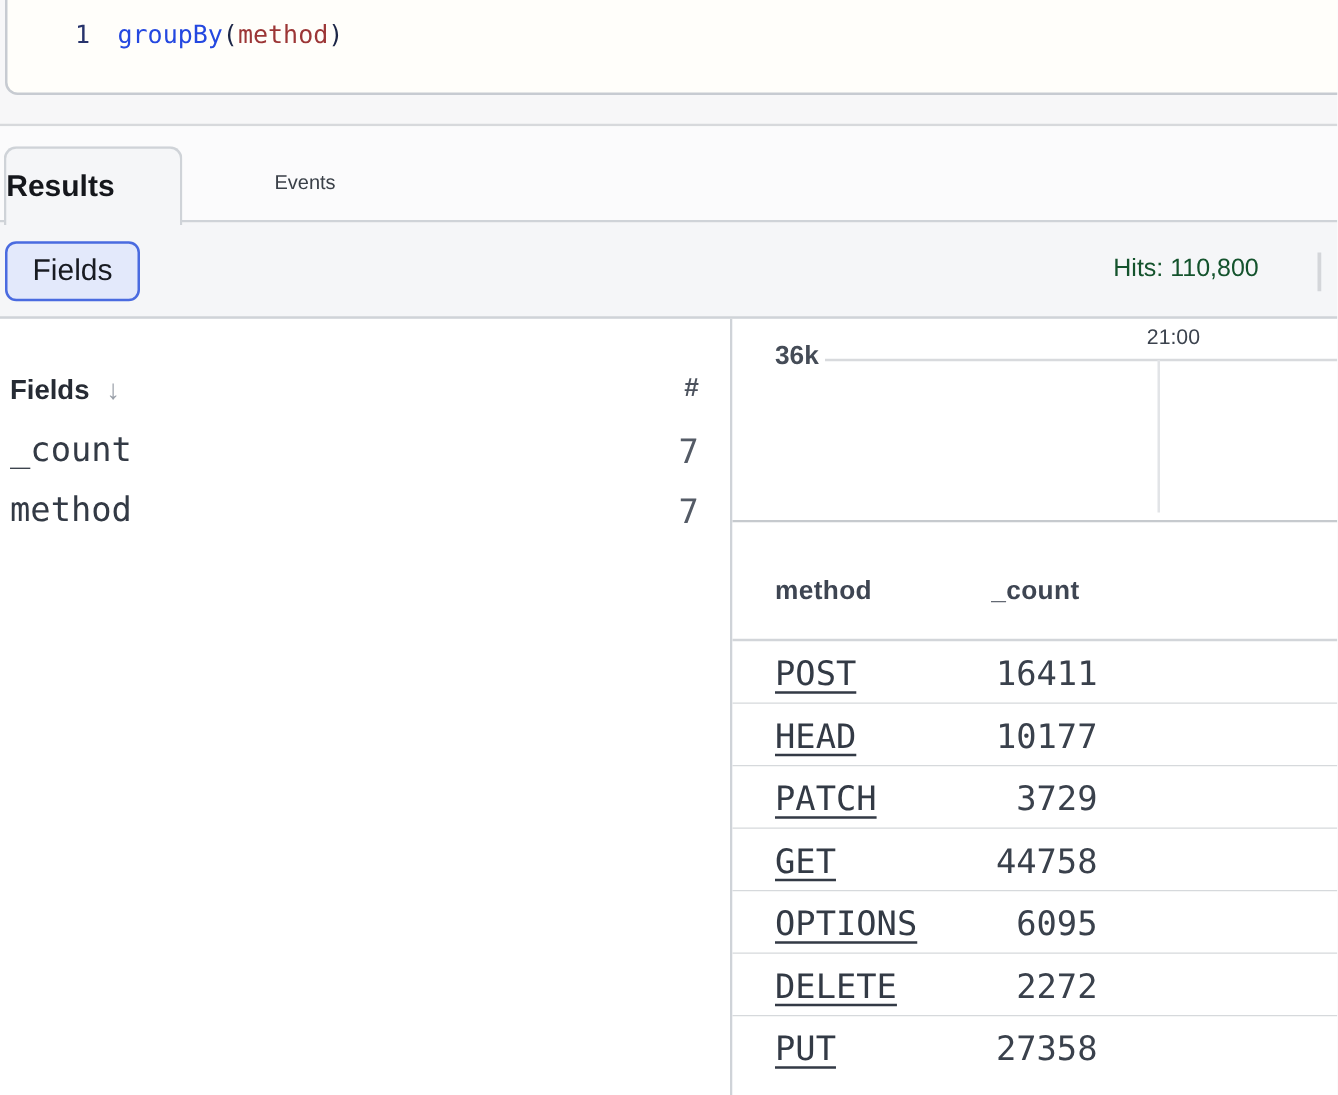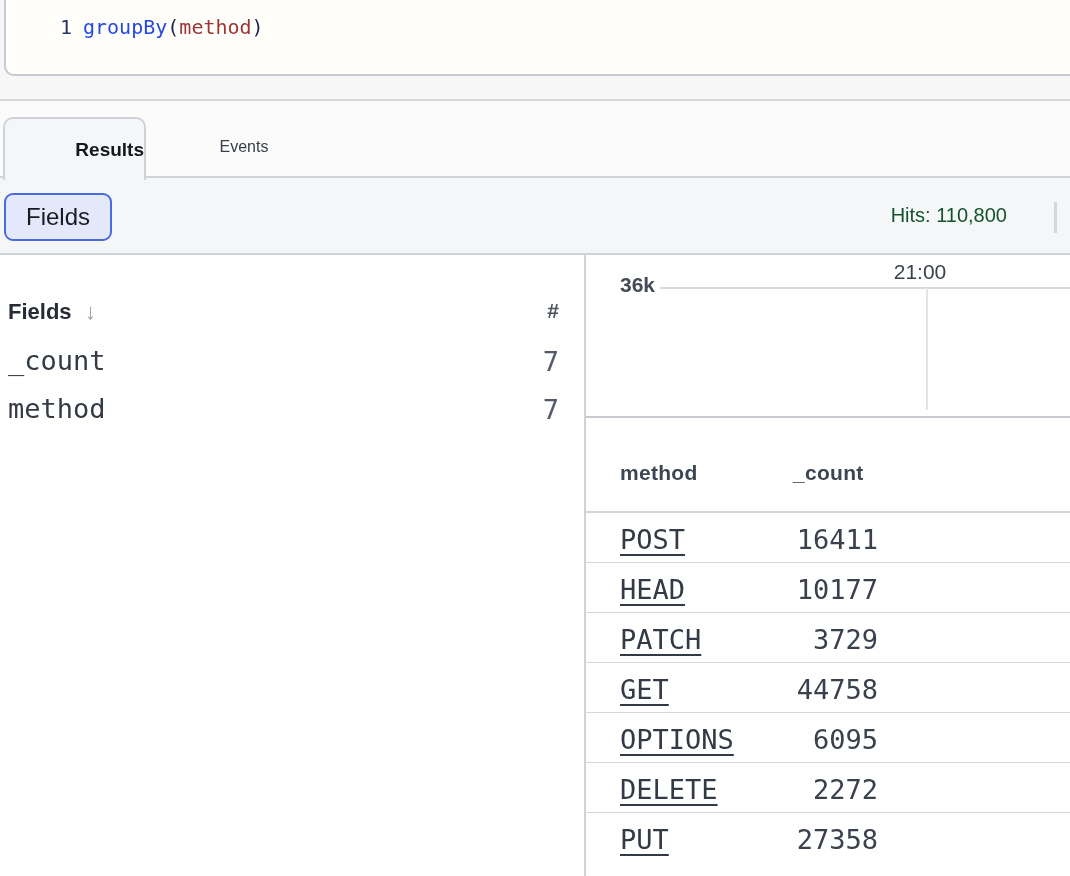"groupBy(method)" .code { margin-left: 11px -> 22px }
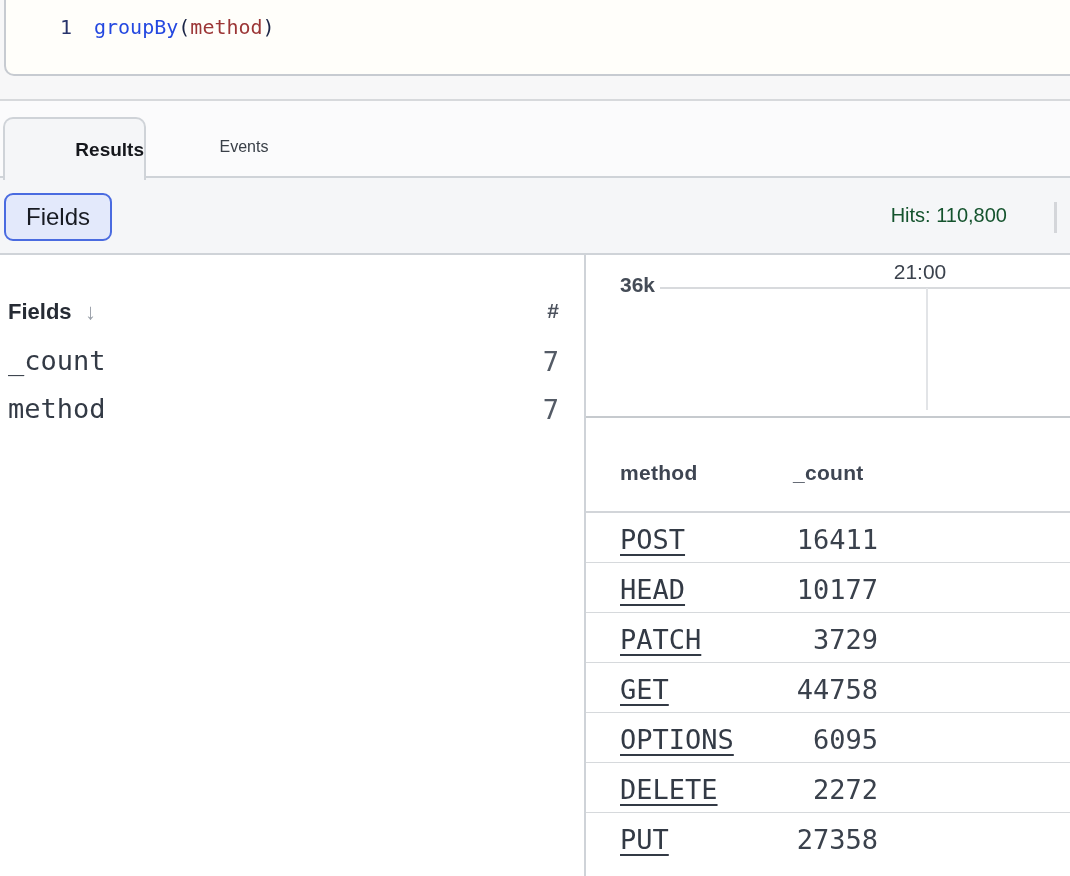"Results" .tab-results { font-size: 19px -> 24px; justify-content: flex-end -> flex-start }
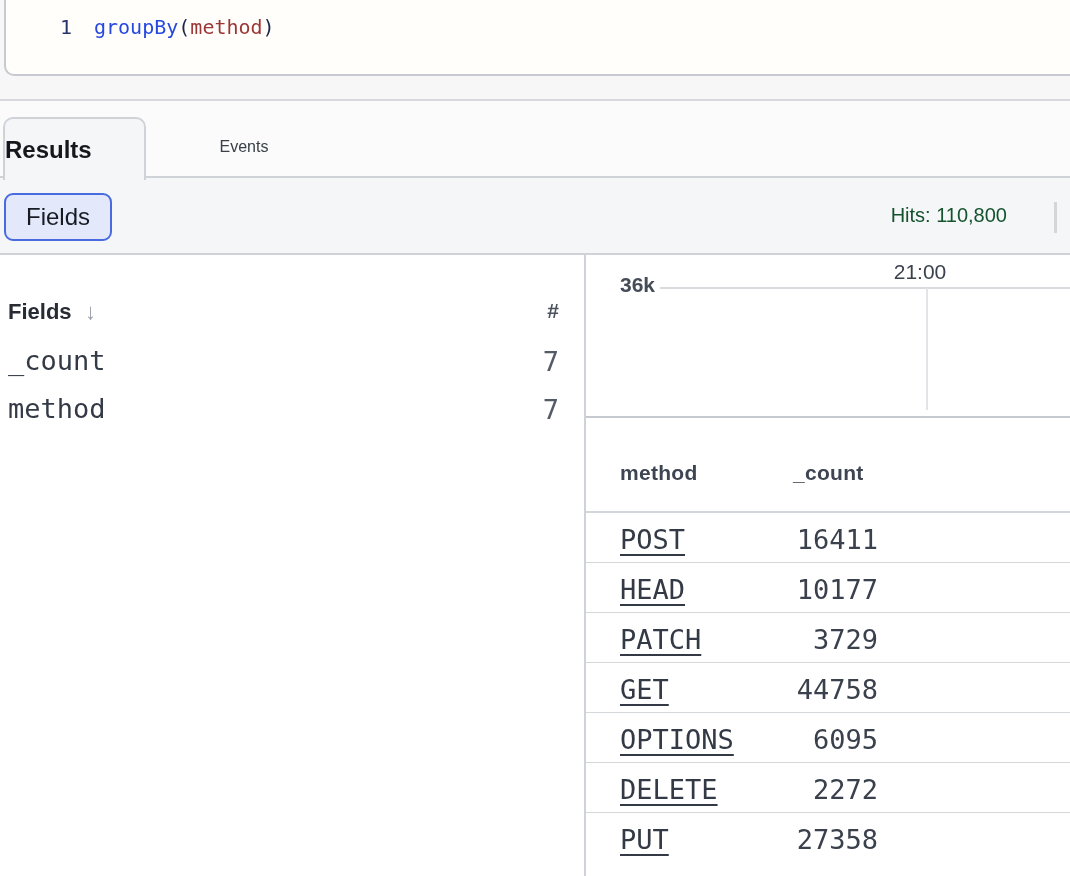"21:00" .x-tick { font-size: 21px -> 17px; text-align: center -> right }
